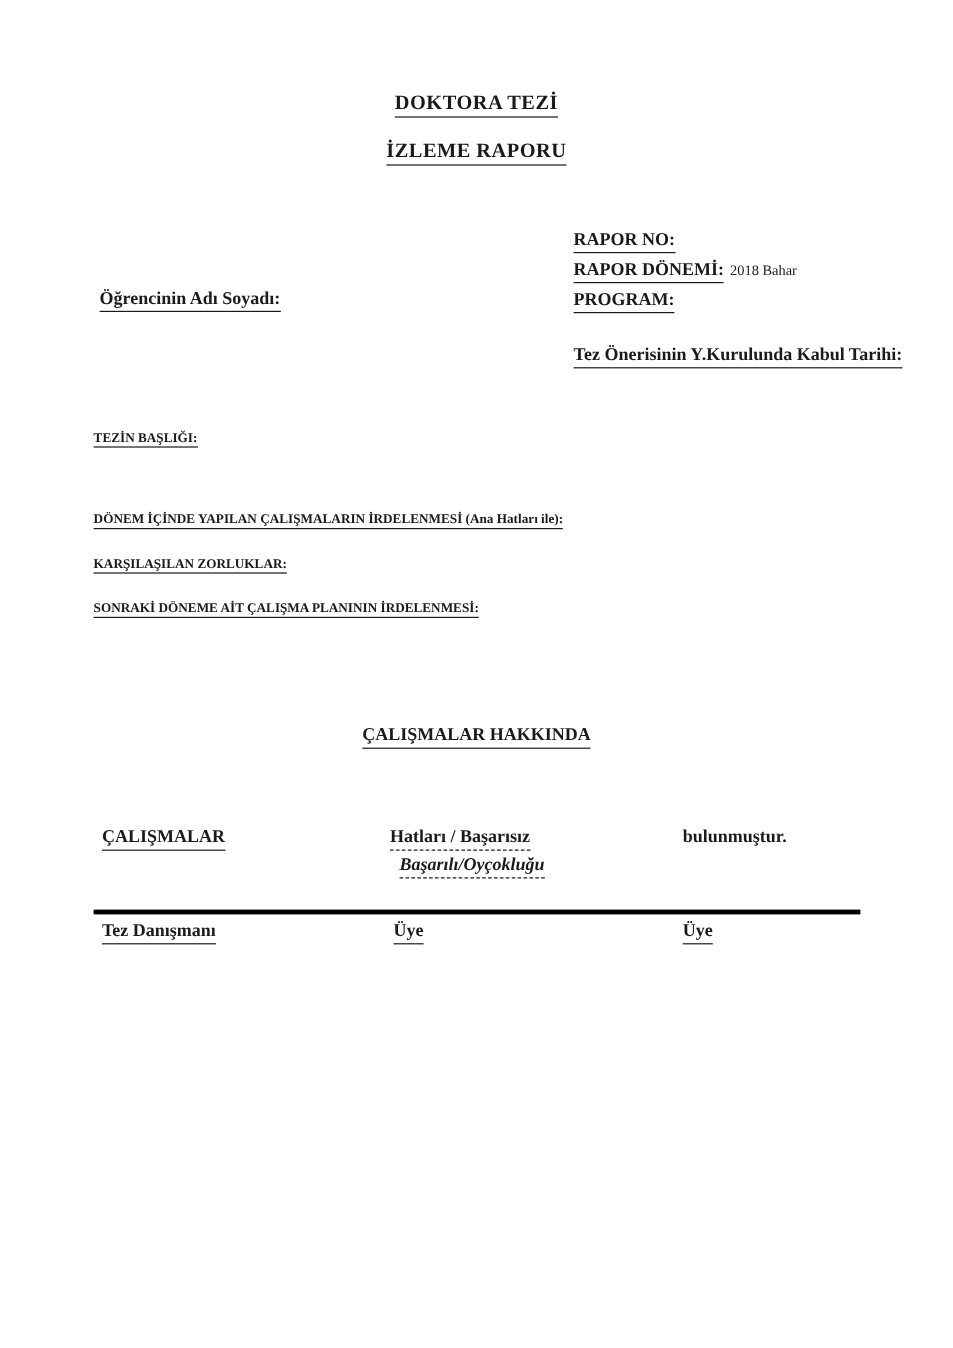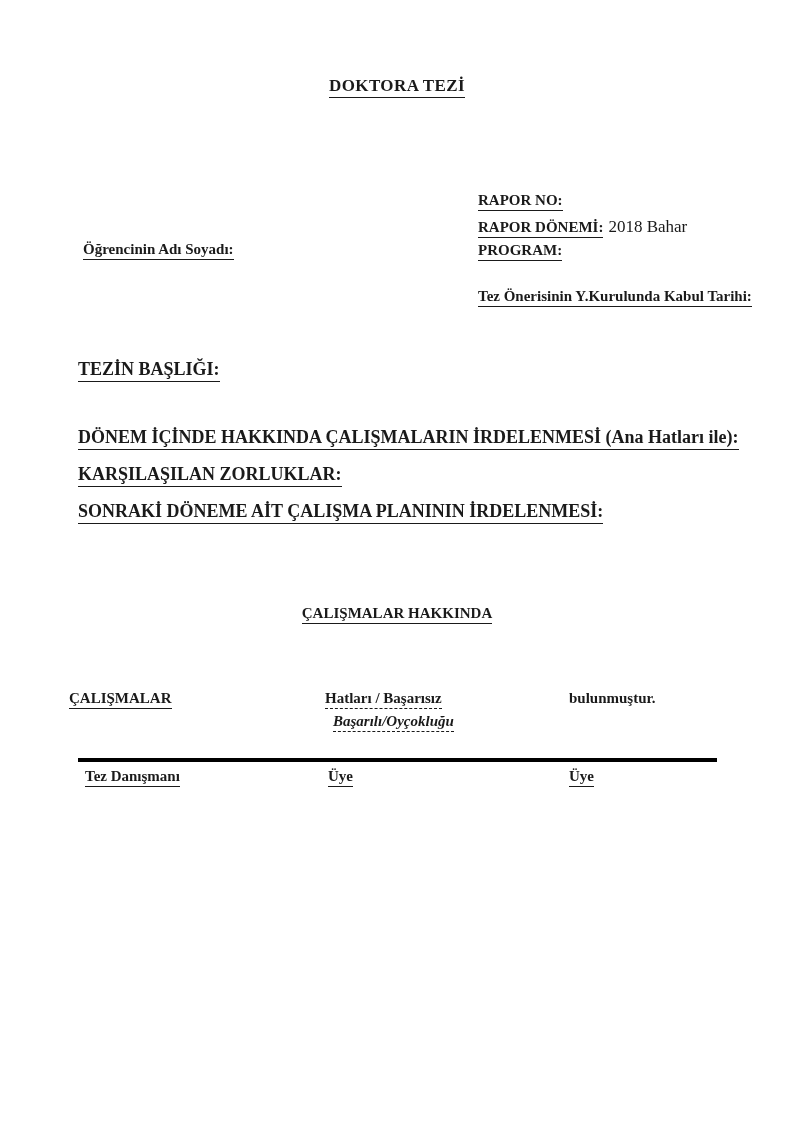"İZLEME RAPORU" div.abs { html: none -> <div> <span>İZLEME RAPORU</span> </div> }
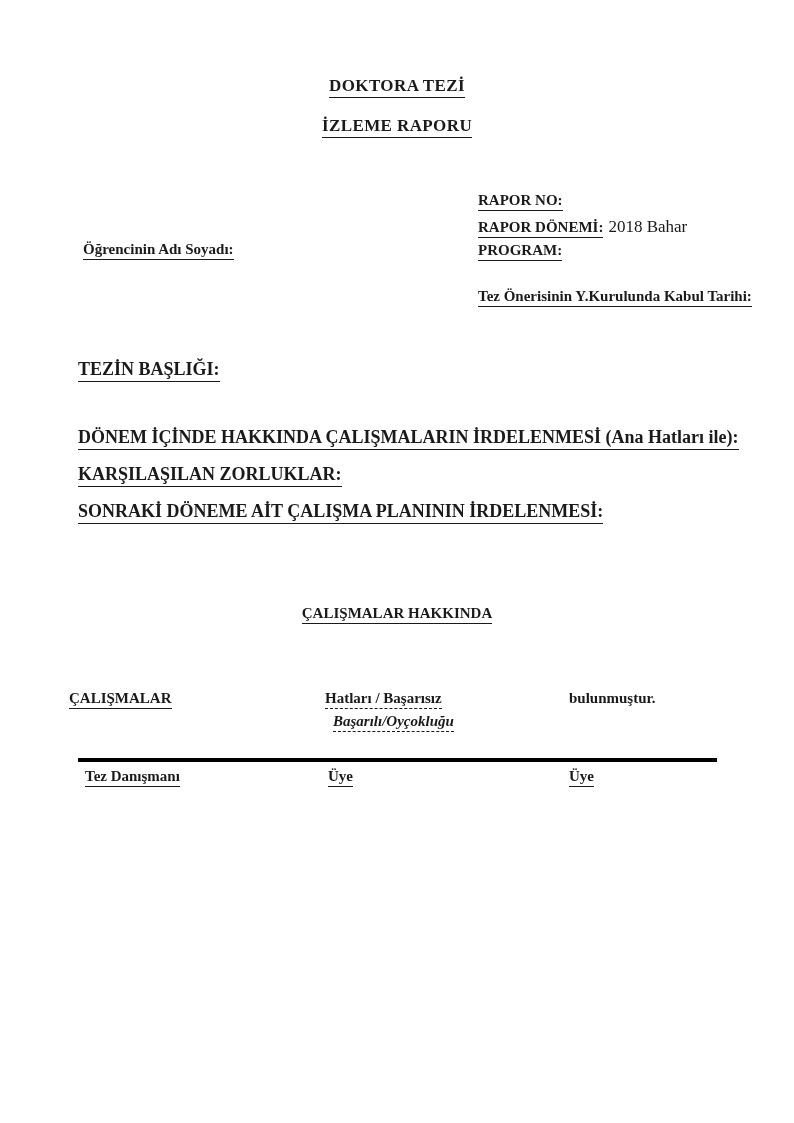"2018 Bahar" .val { font-size: 17px -> 12px }
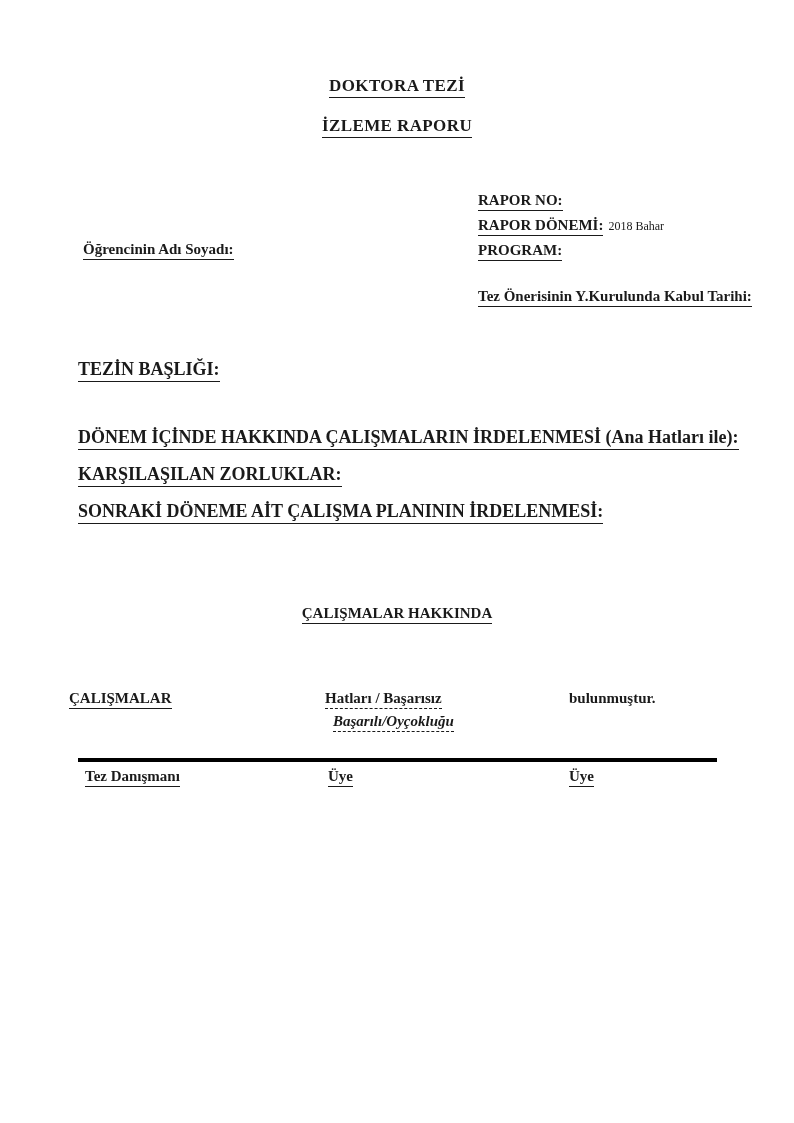"TEZİN BAŞLIĞI:" .sect { font-size: 18px -> 11px }
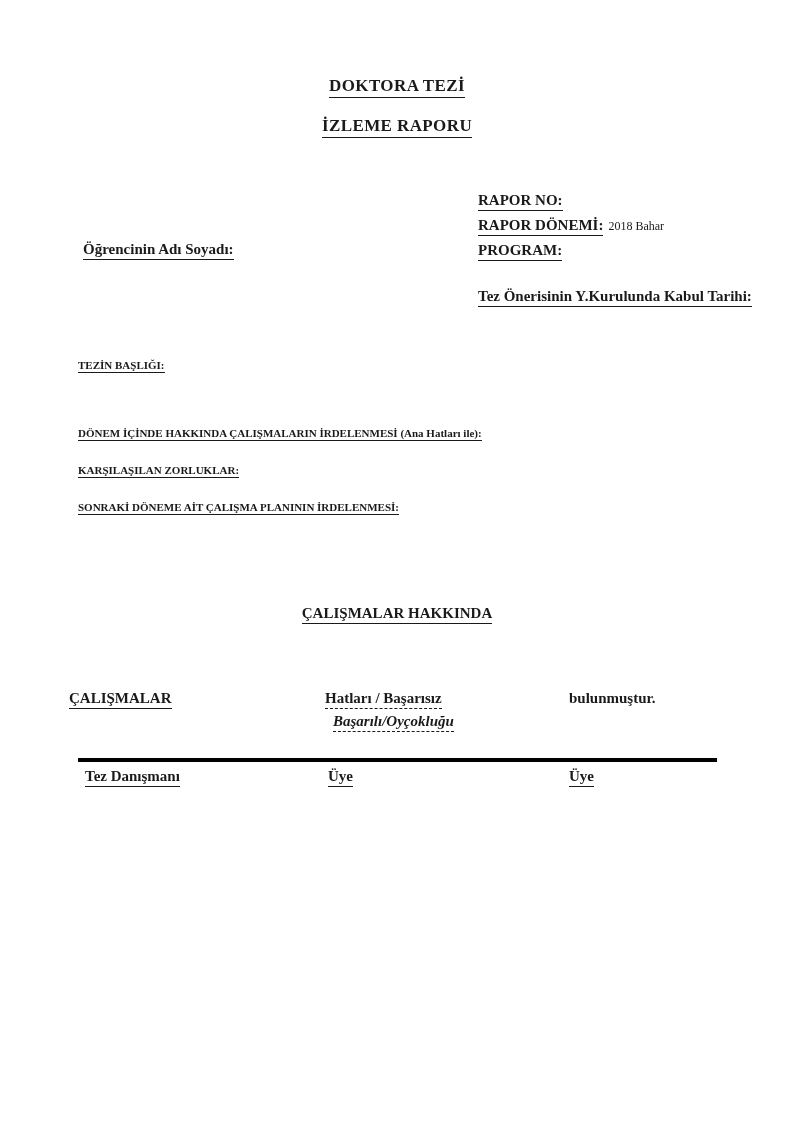"DÖNEM İÇİNDE HAKKINDA ÇALIŞMALARIN" span.ul { text: HAKKINDA -> YAPILAN }
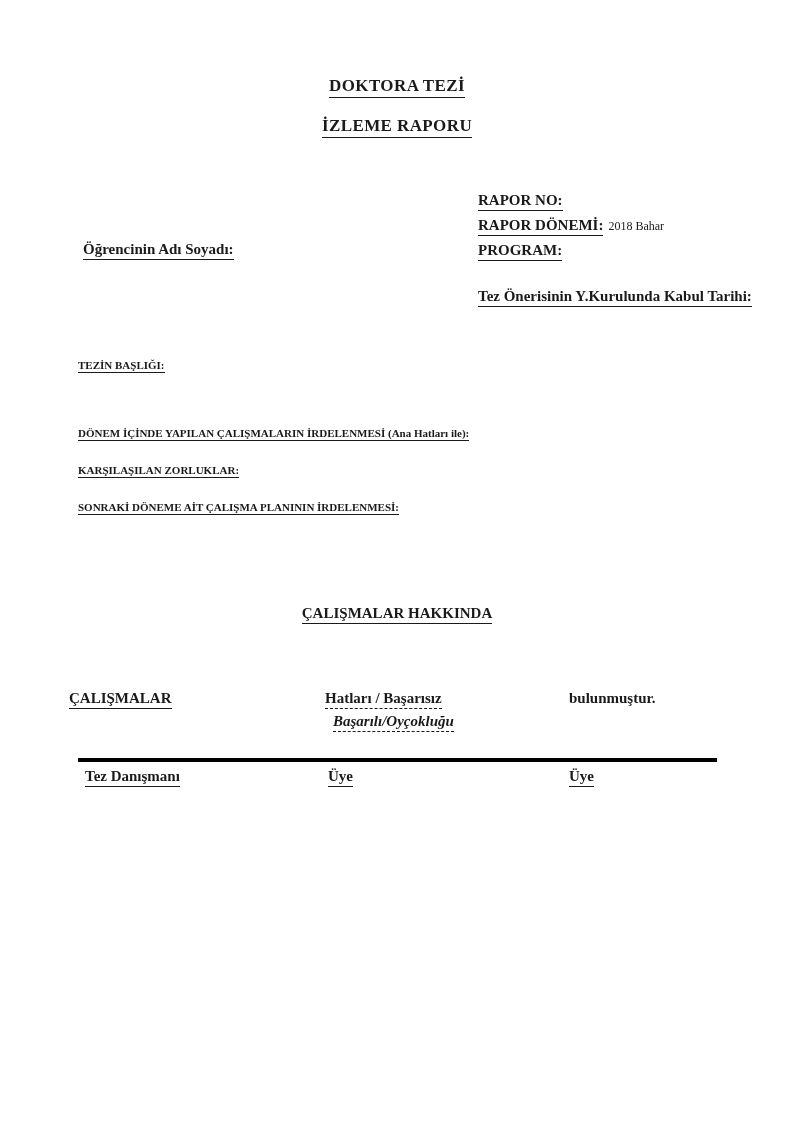"ÇALIŞMALAR" div.abs { left: 69px -> 85px }
